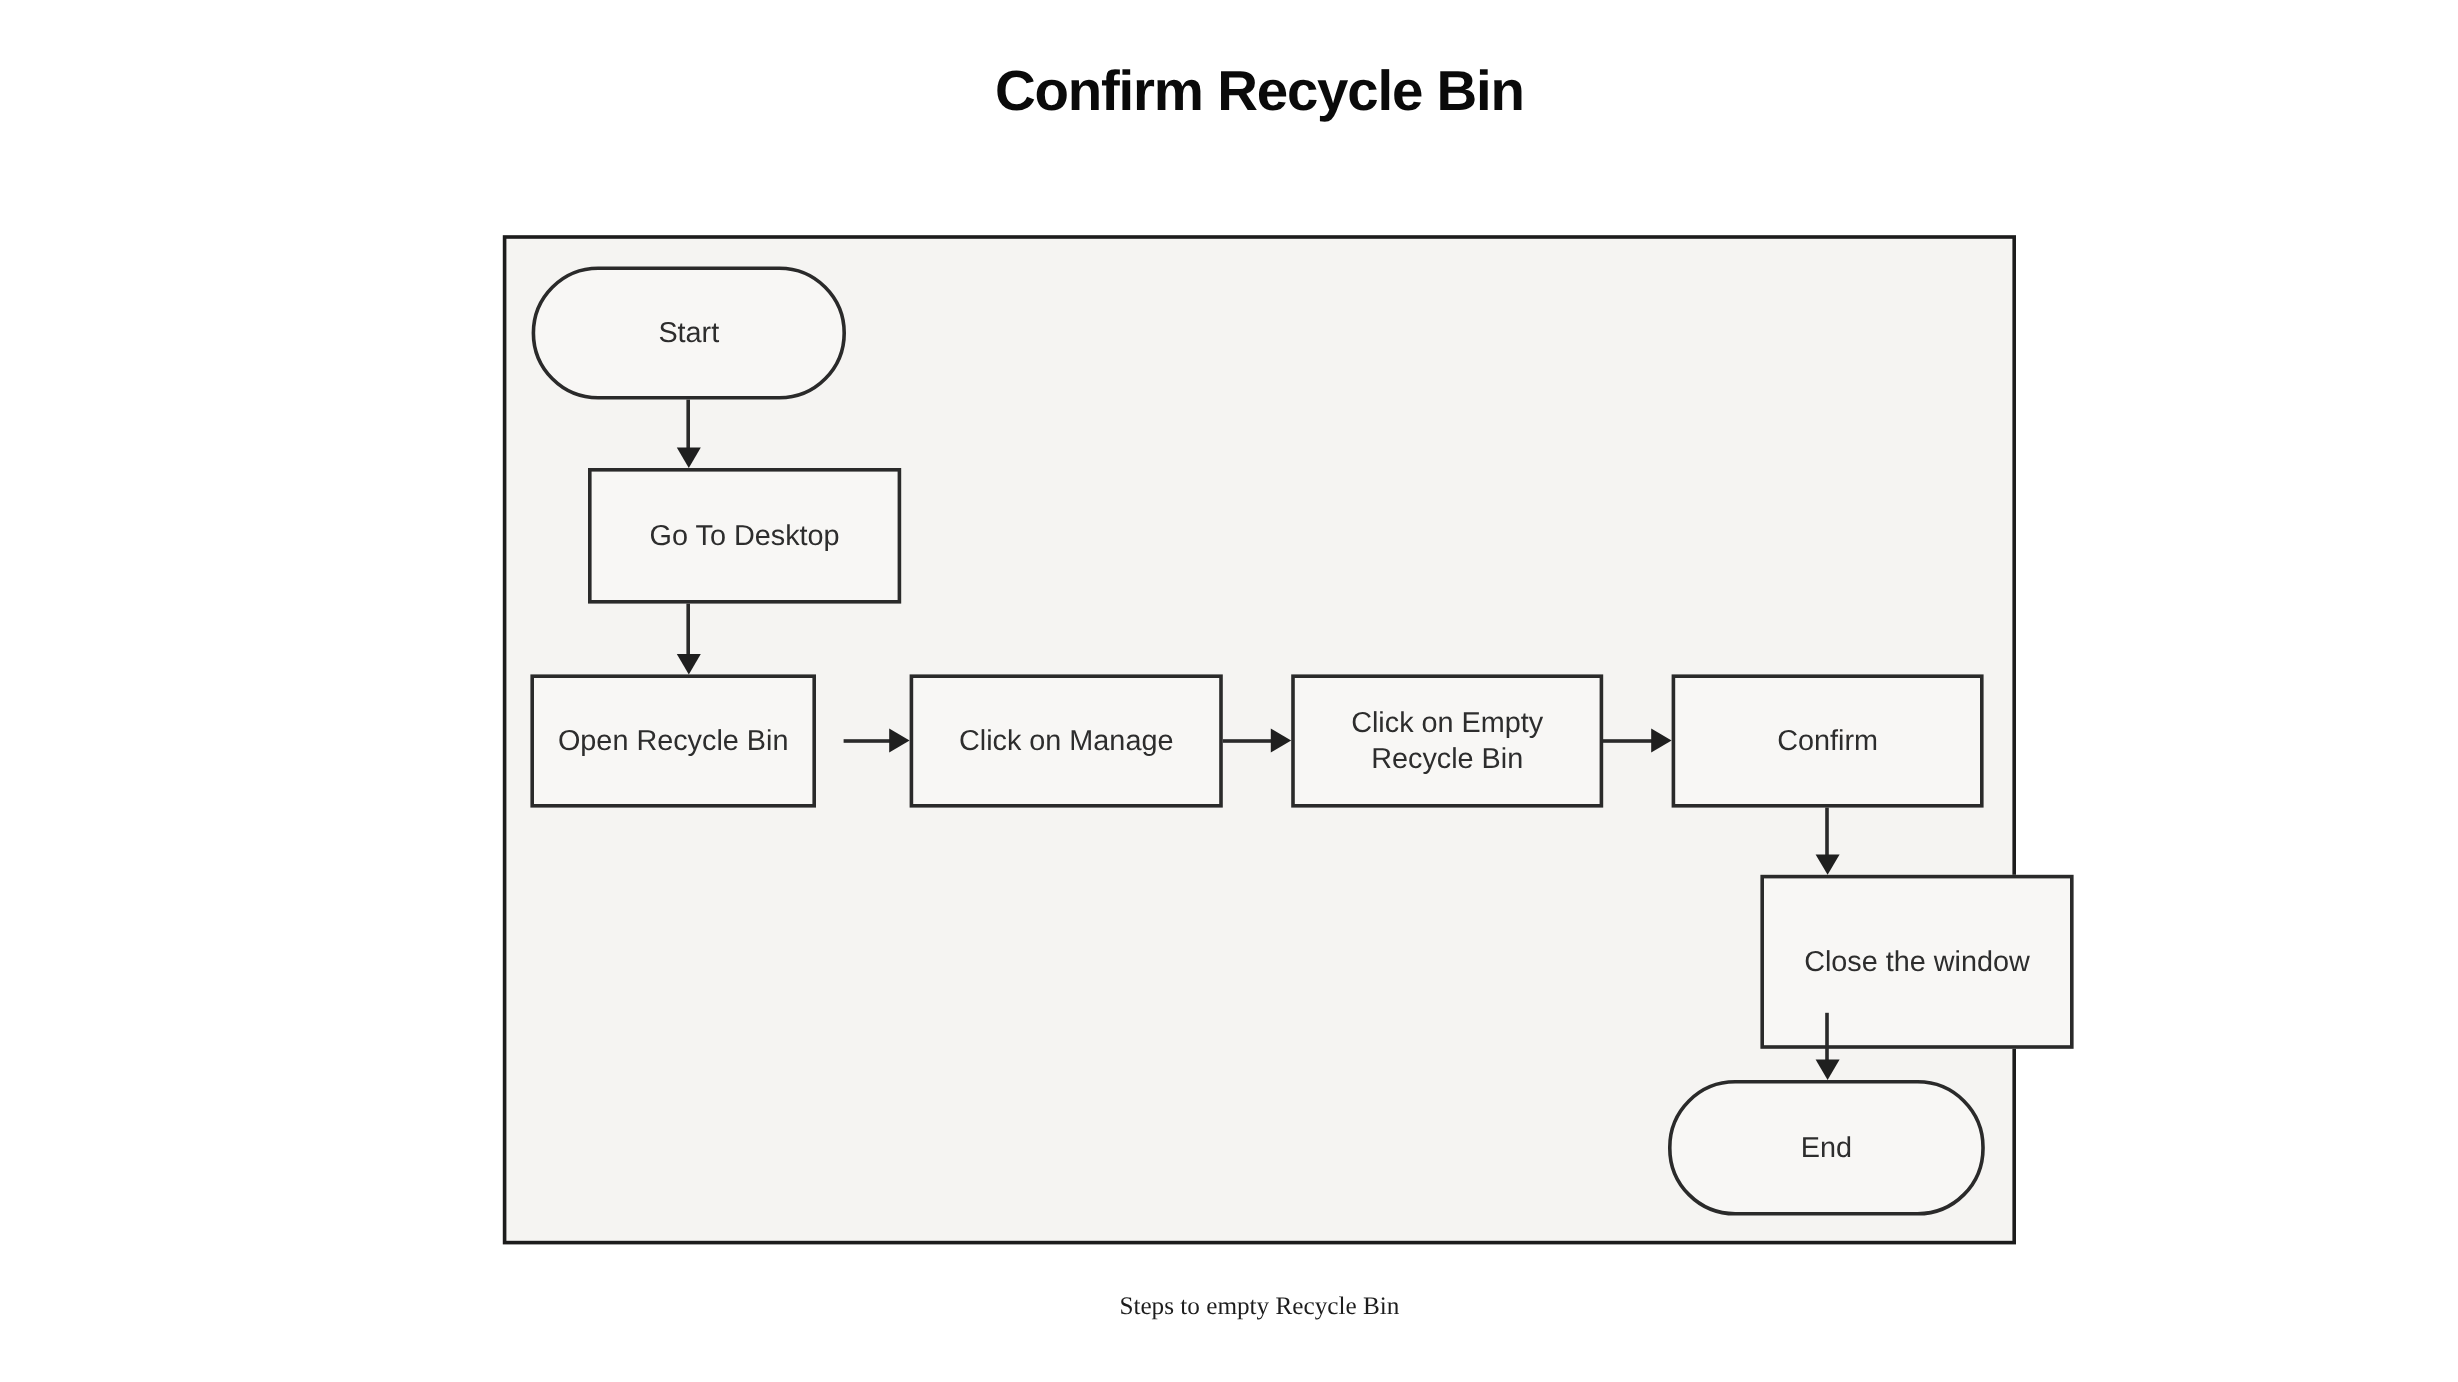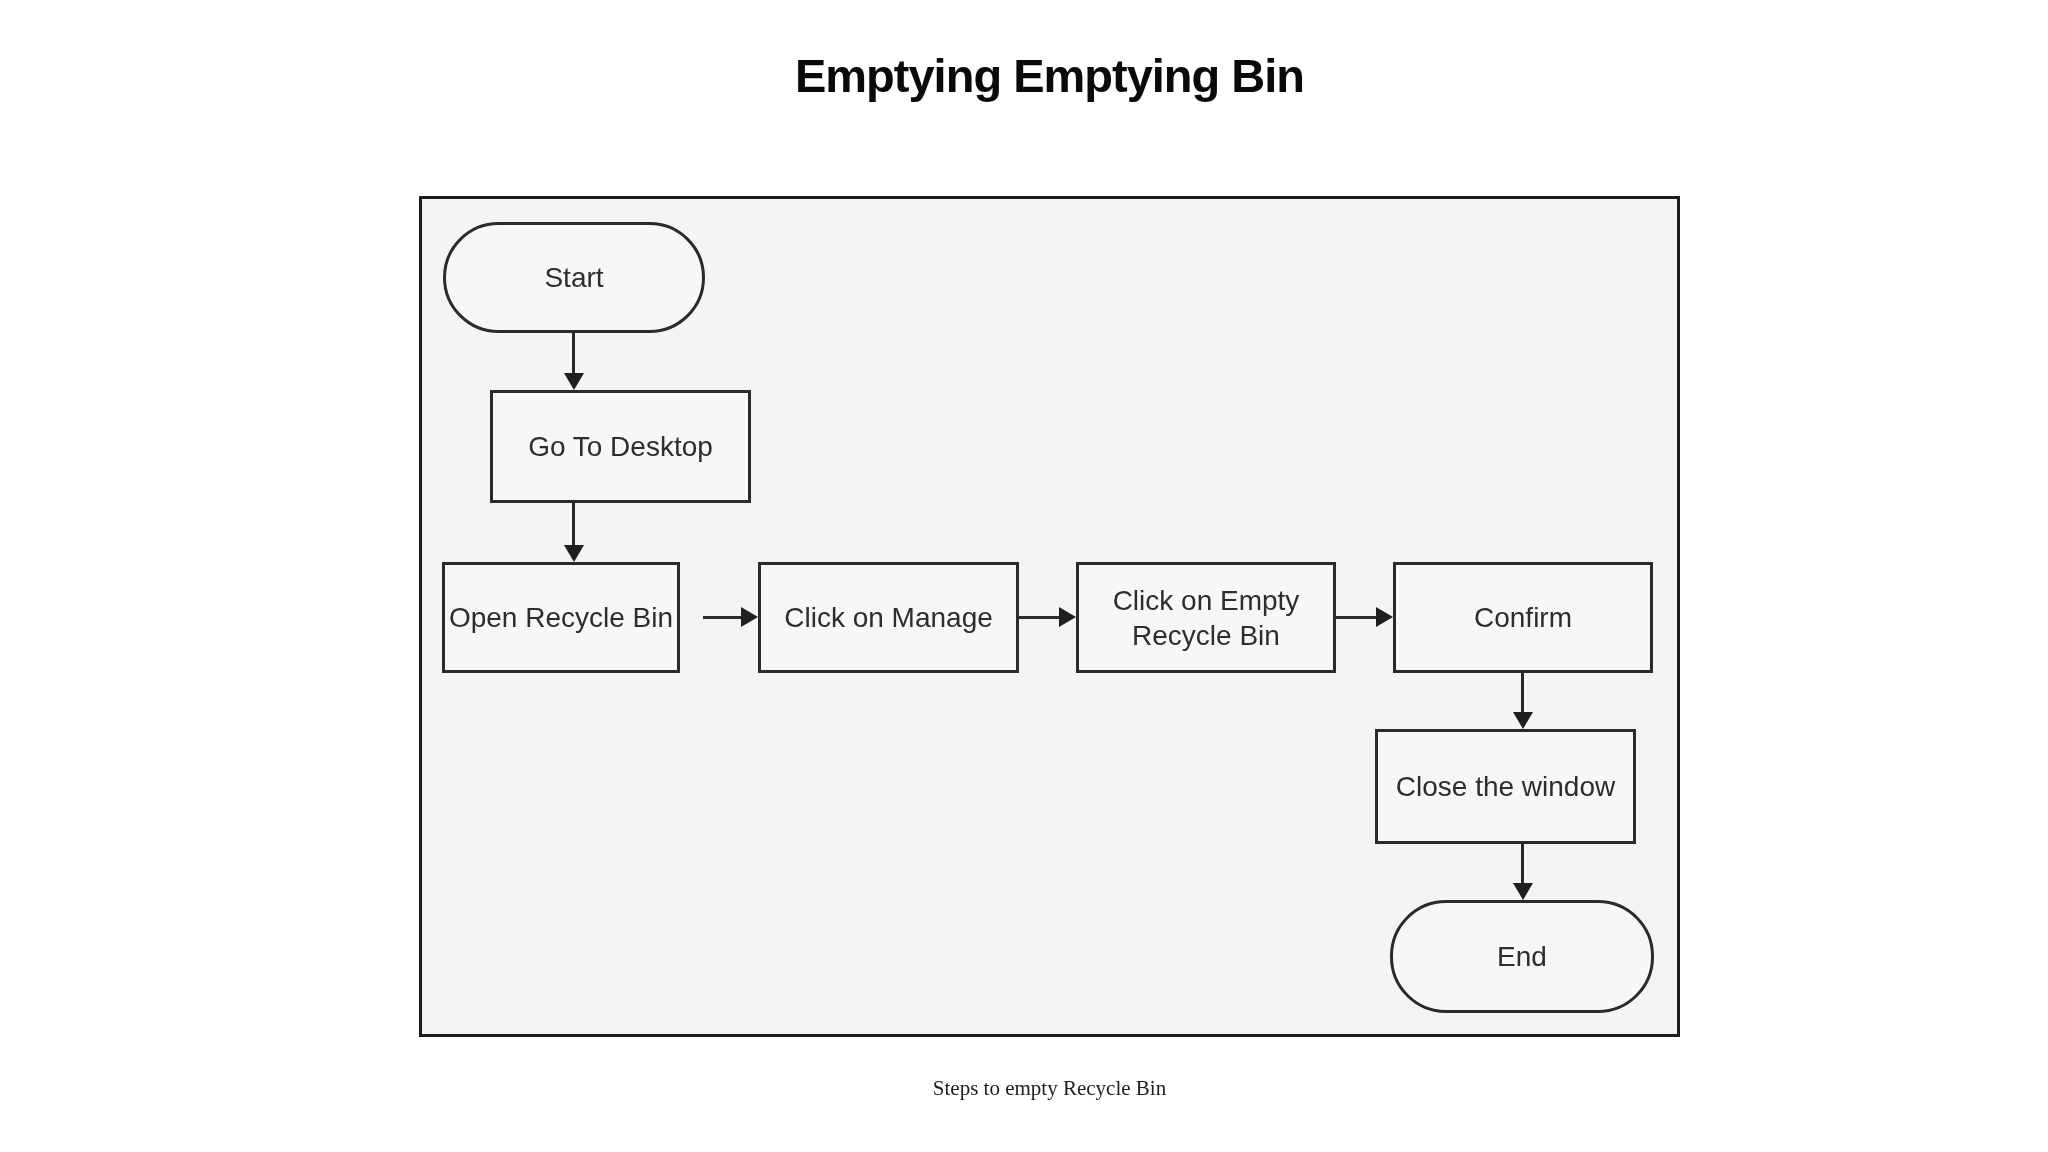"Emptying Emptying Bin" div.page-title { text: Emptying Emptying -> Confirm Recycle }
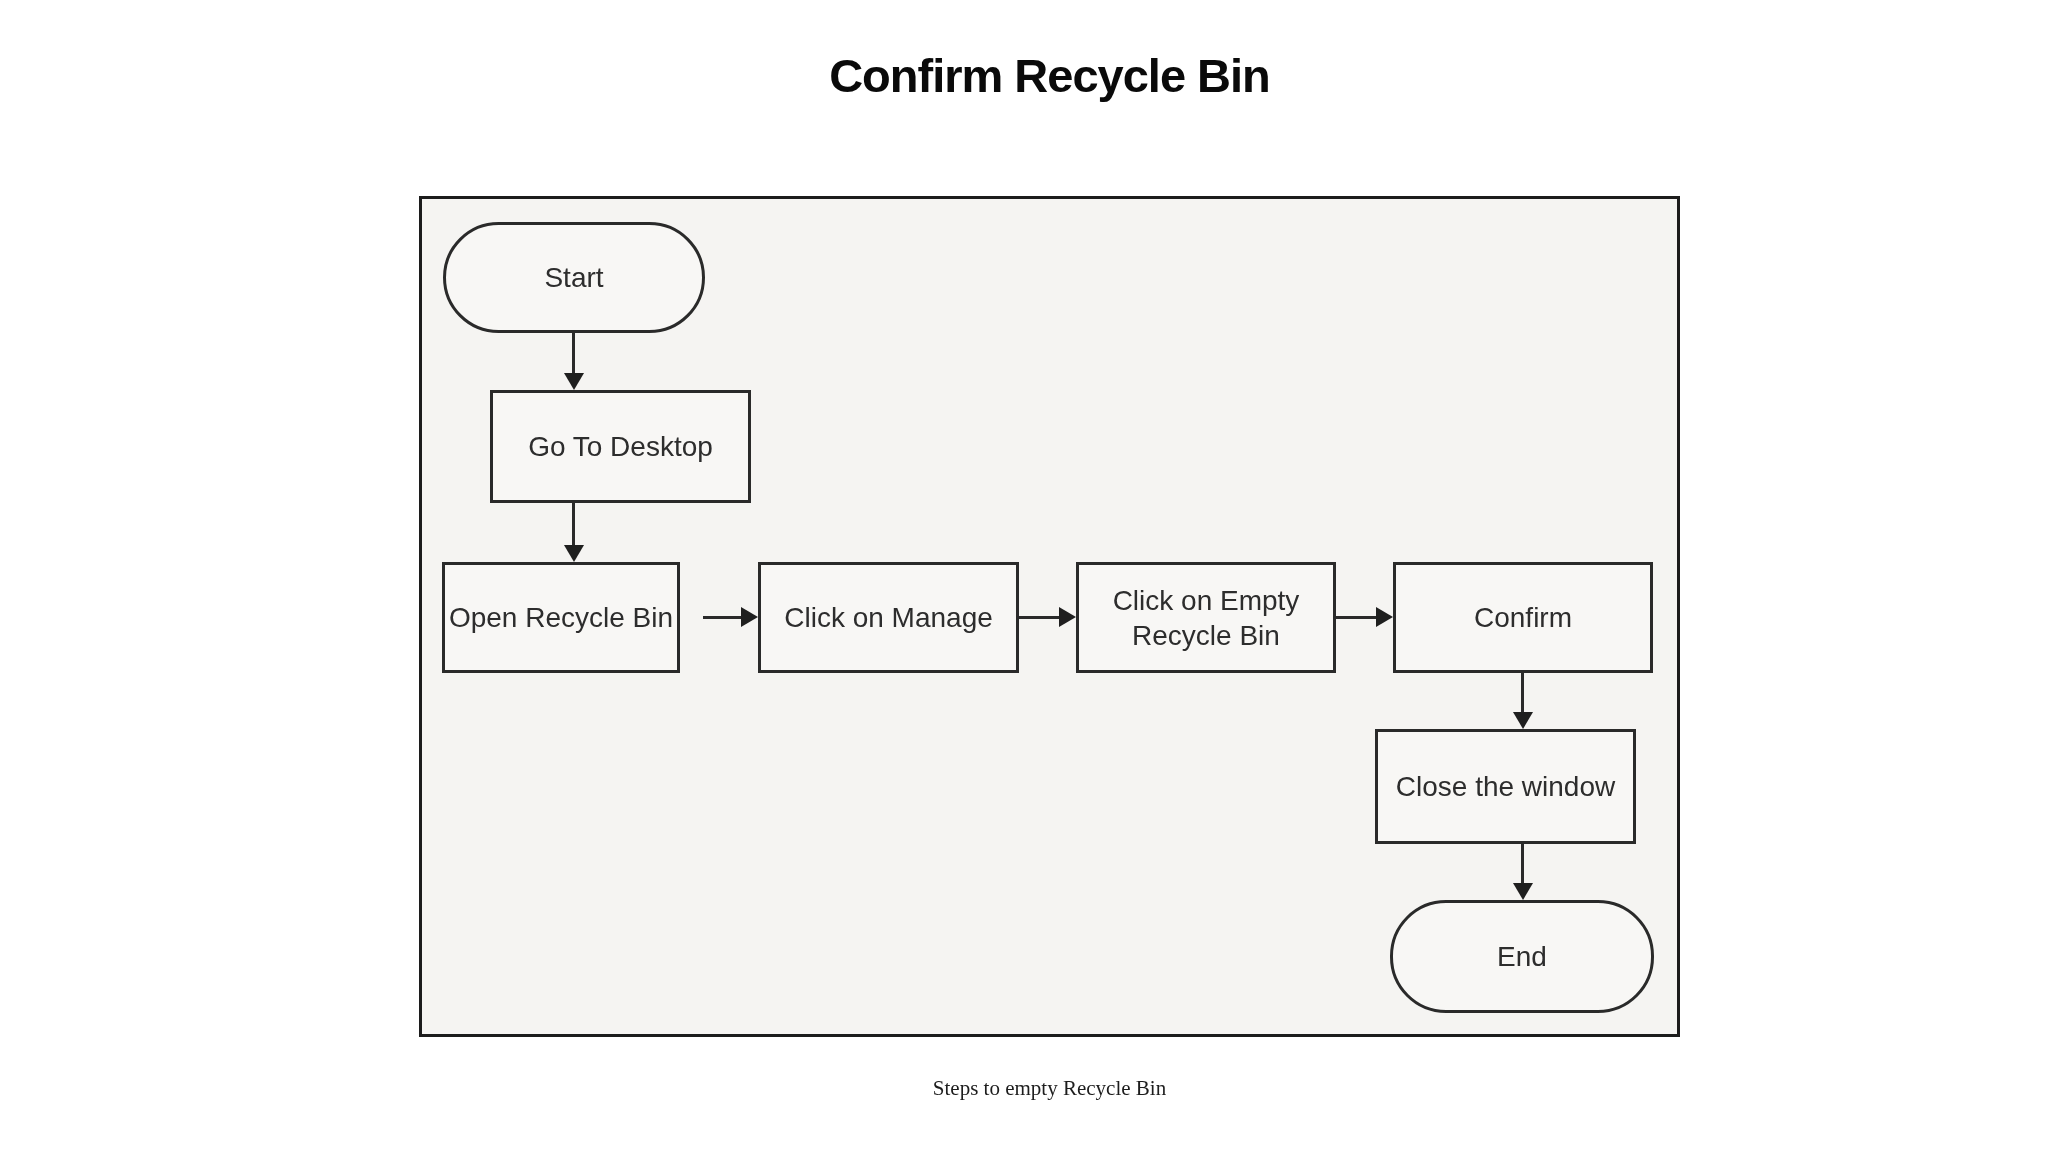"Start" .node { font-size: 28px -> 24px }
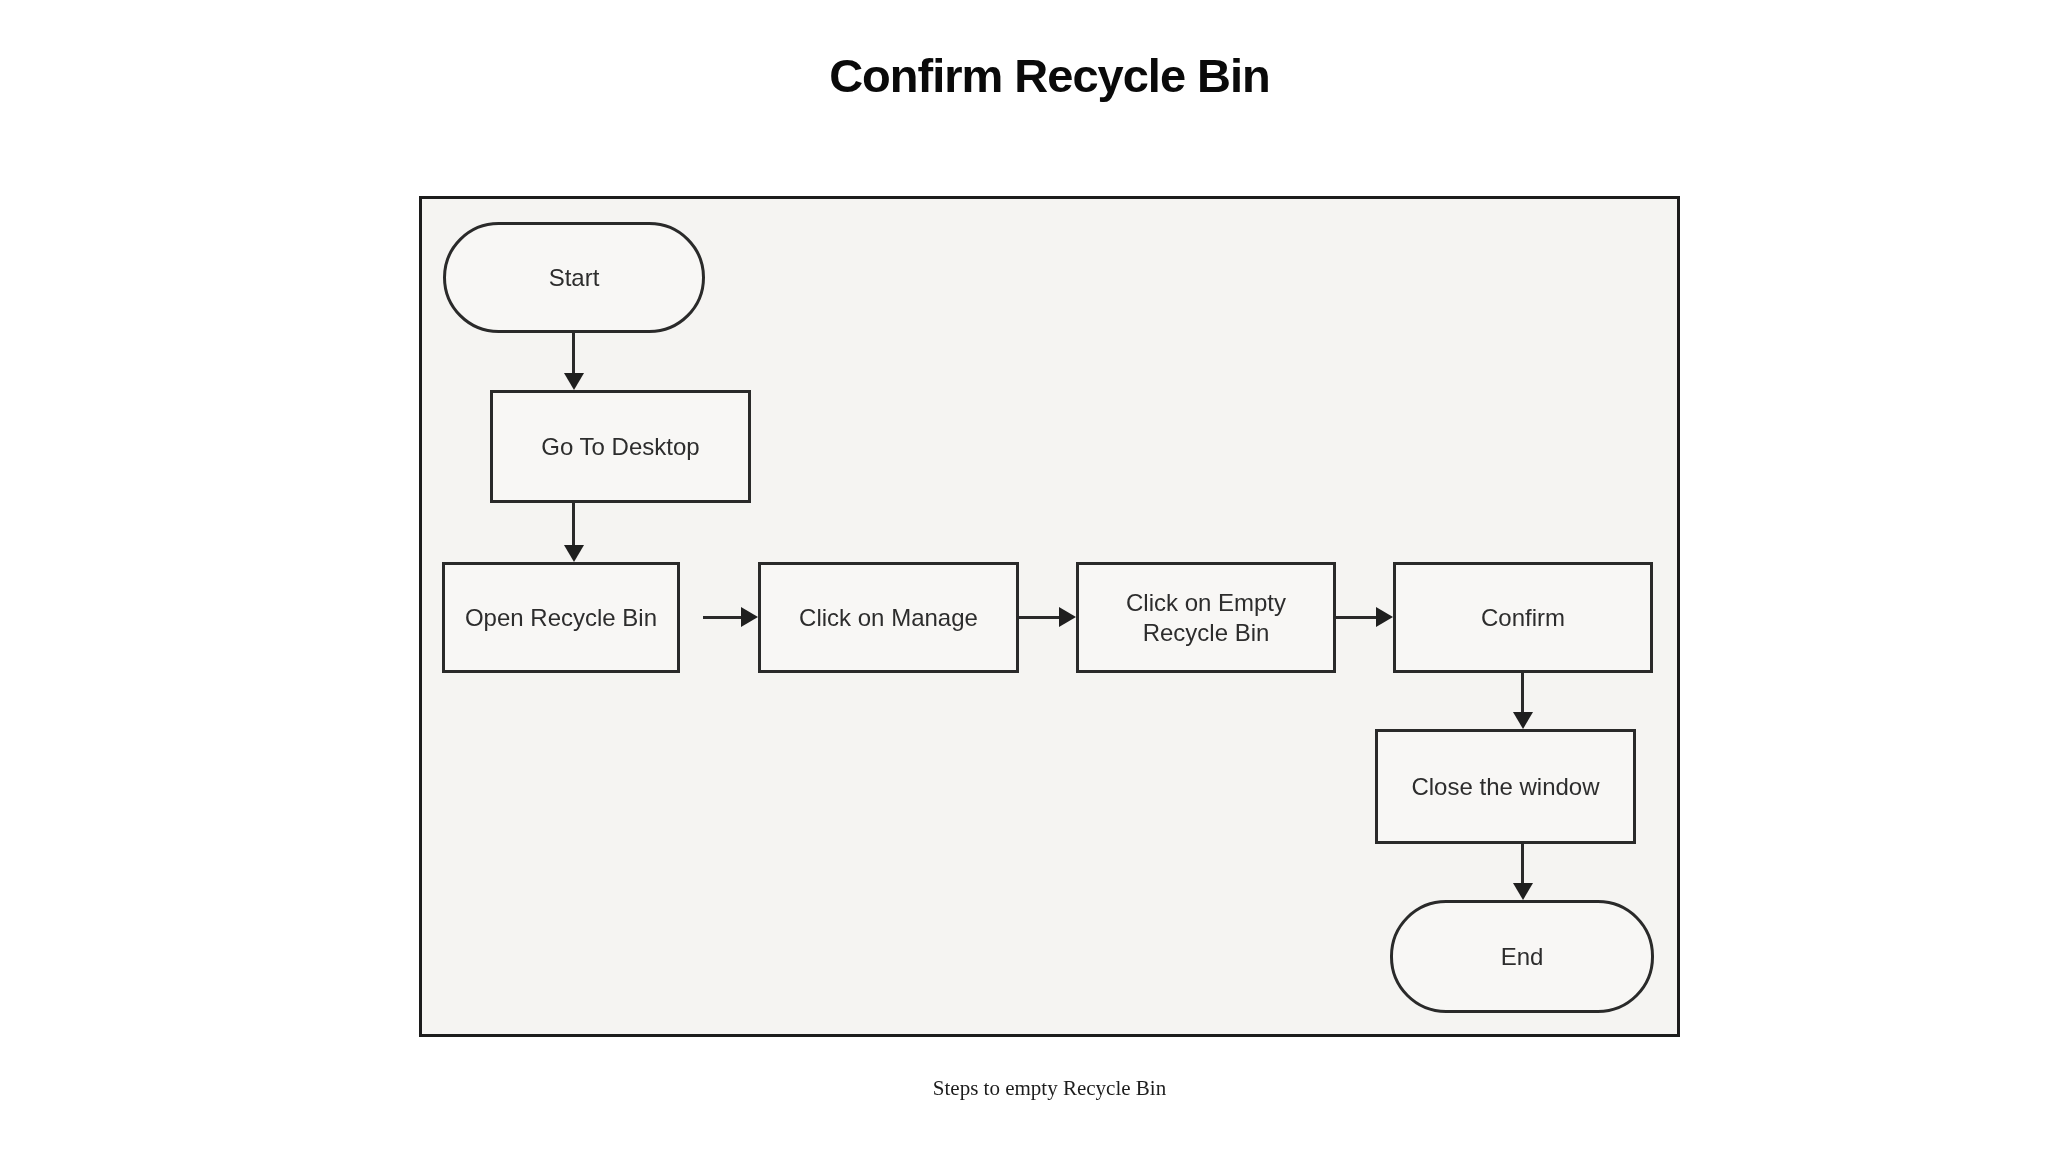"Close the window" .node-close-window { height: 115px -> 145px; left: 1375px -> 1467px }
